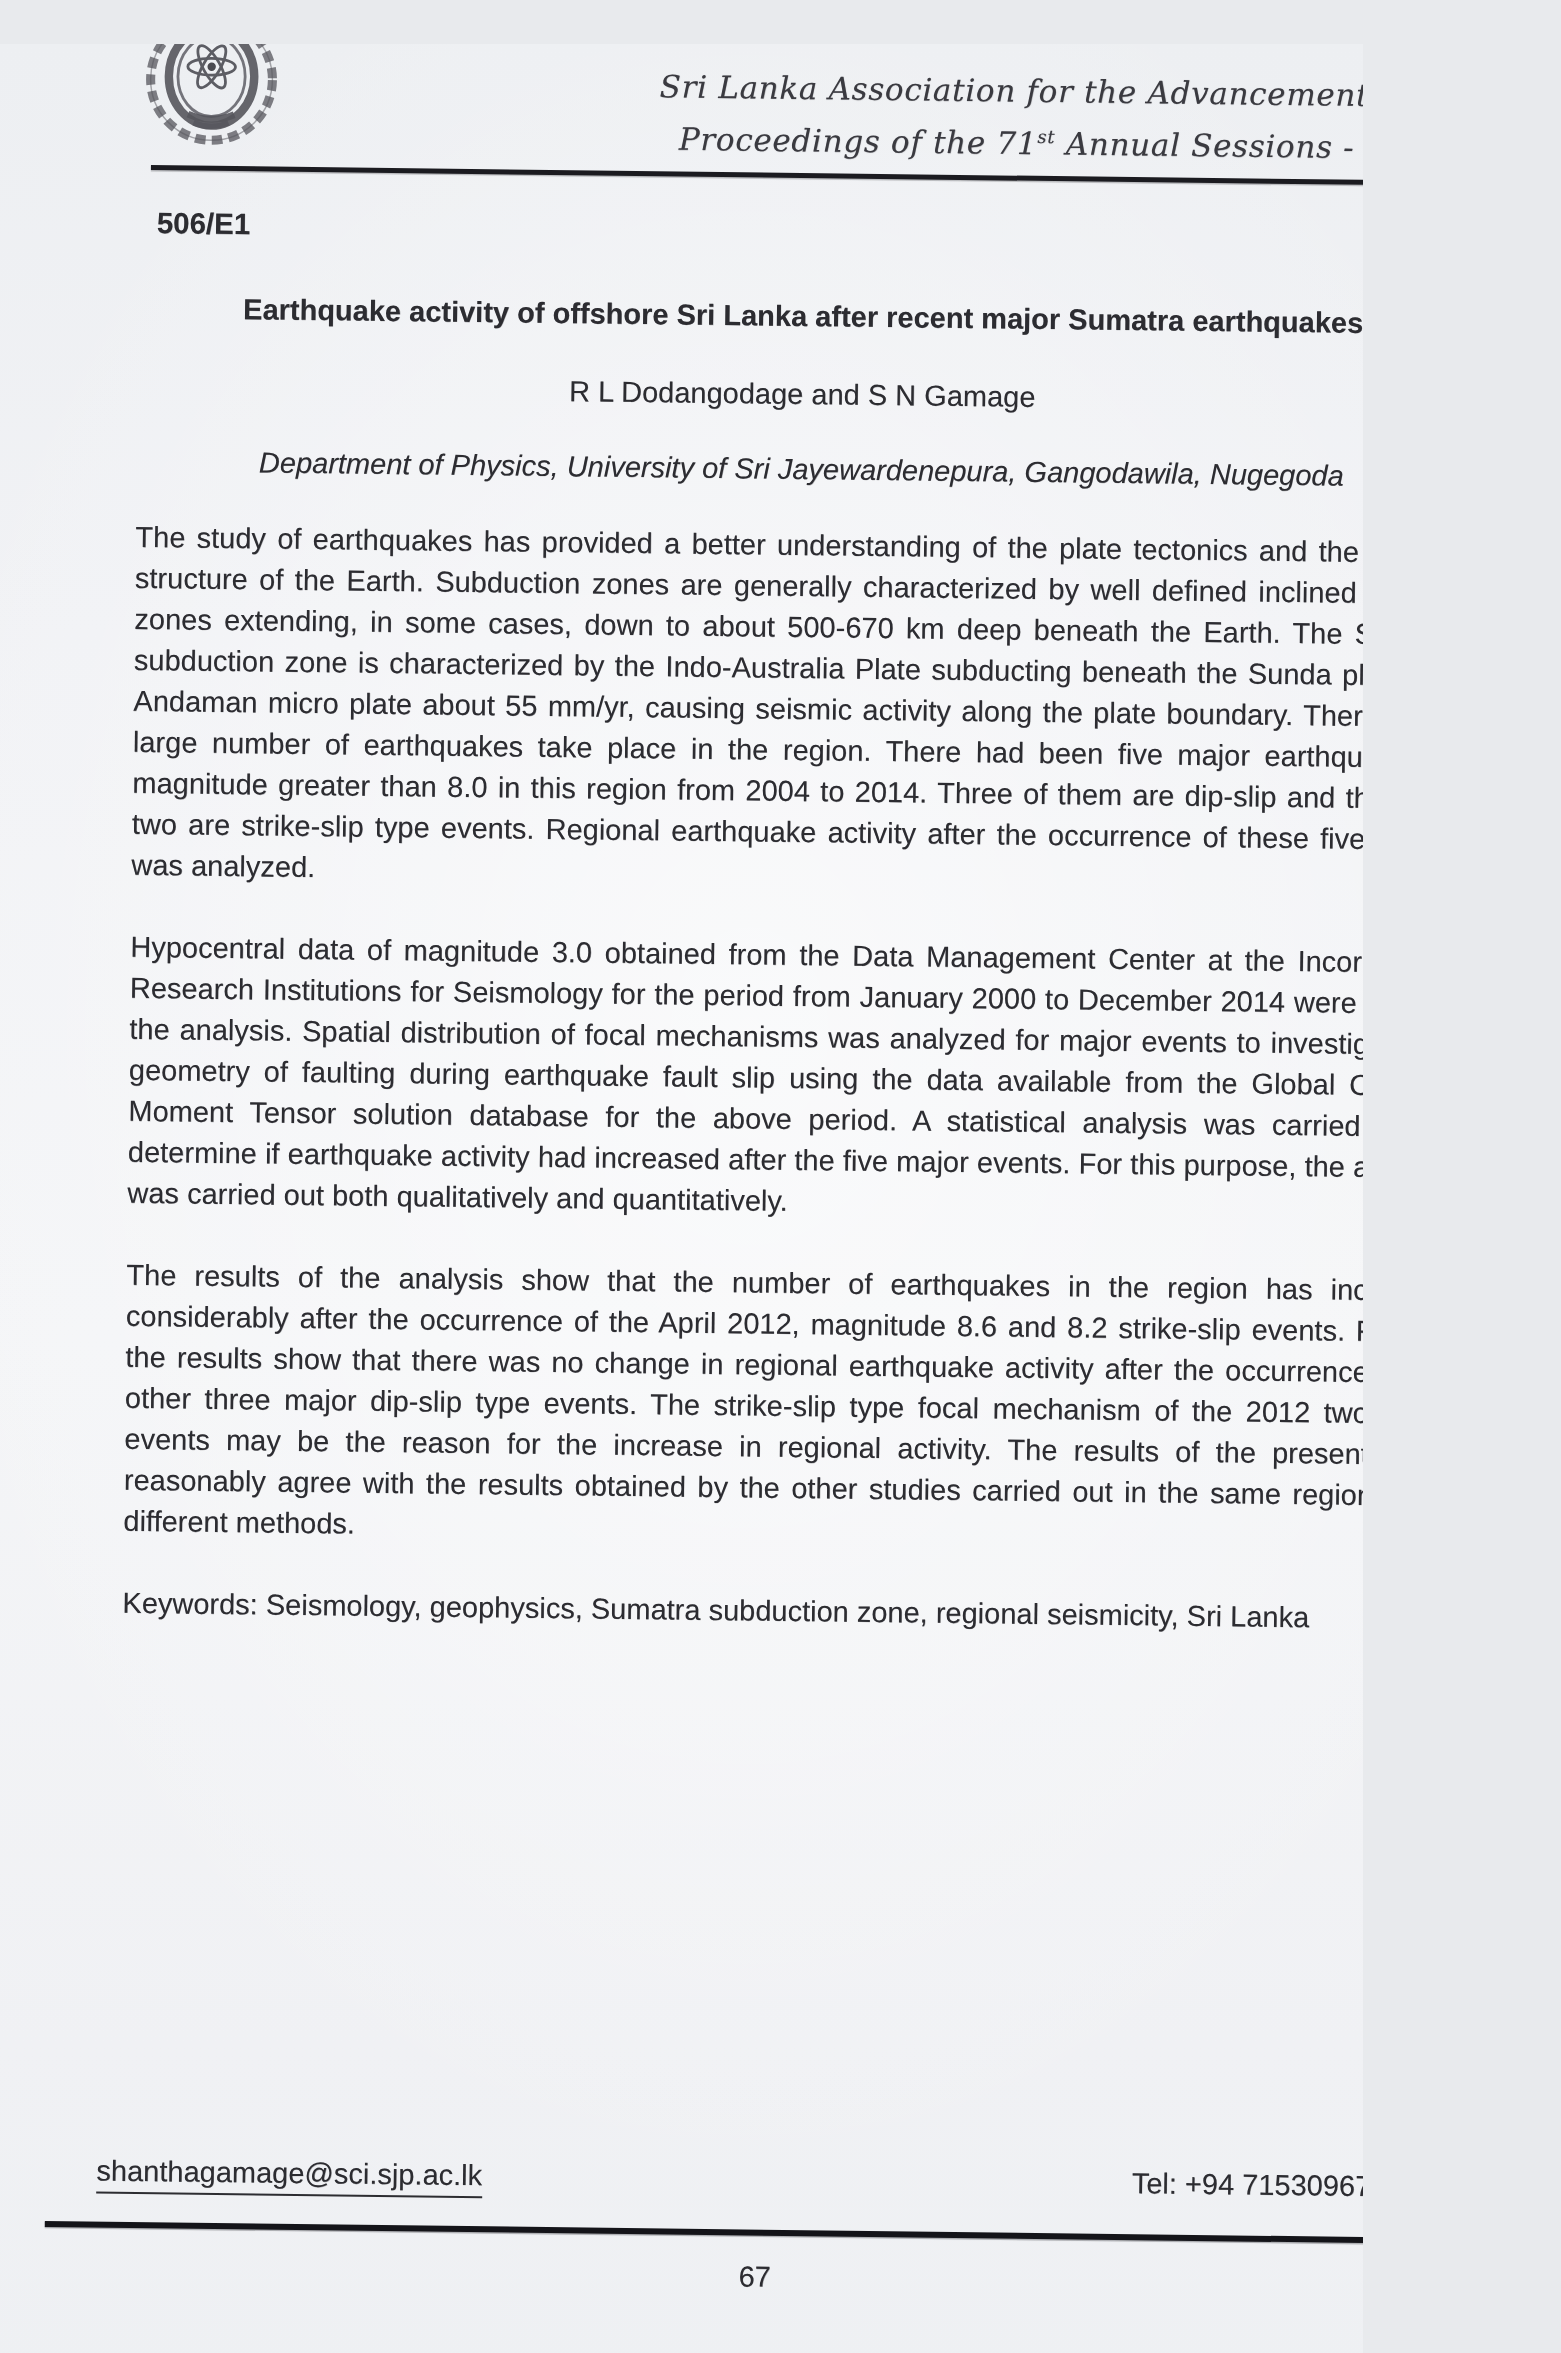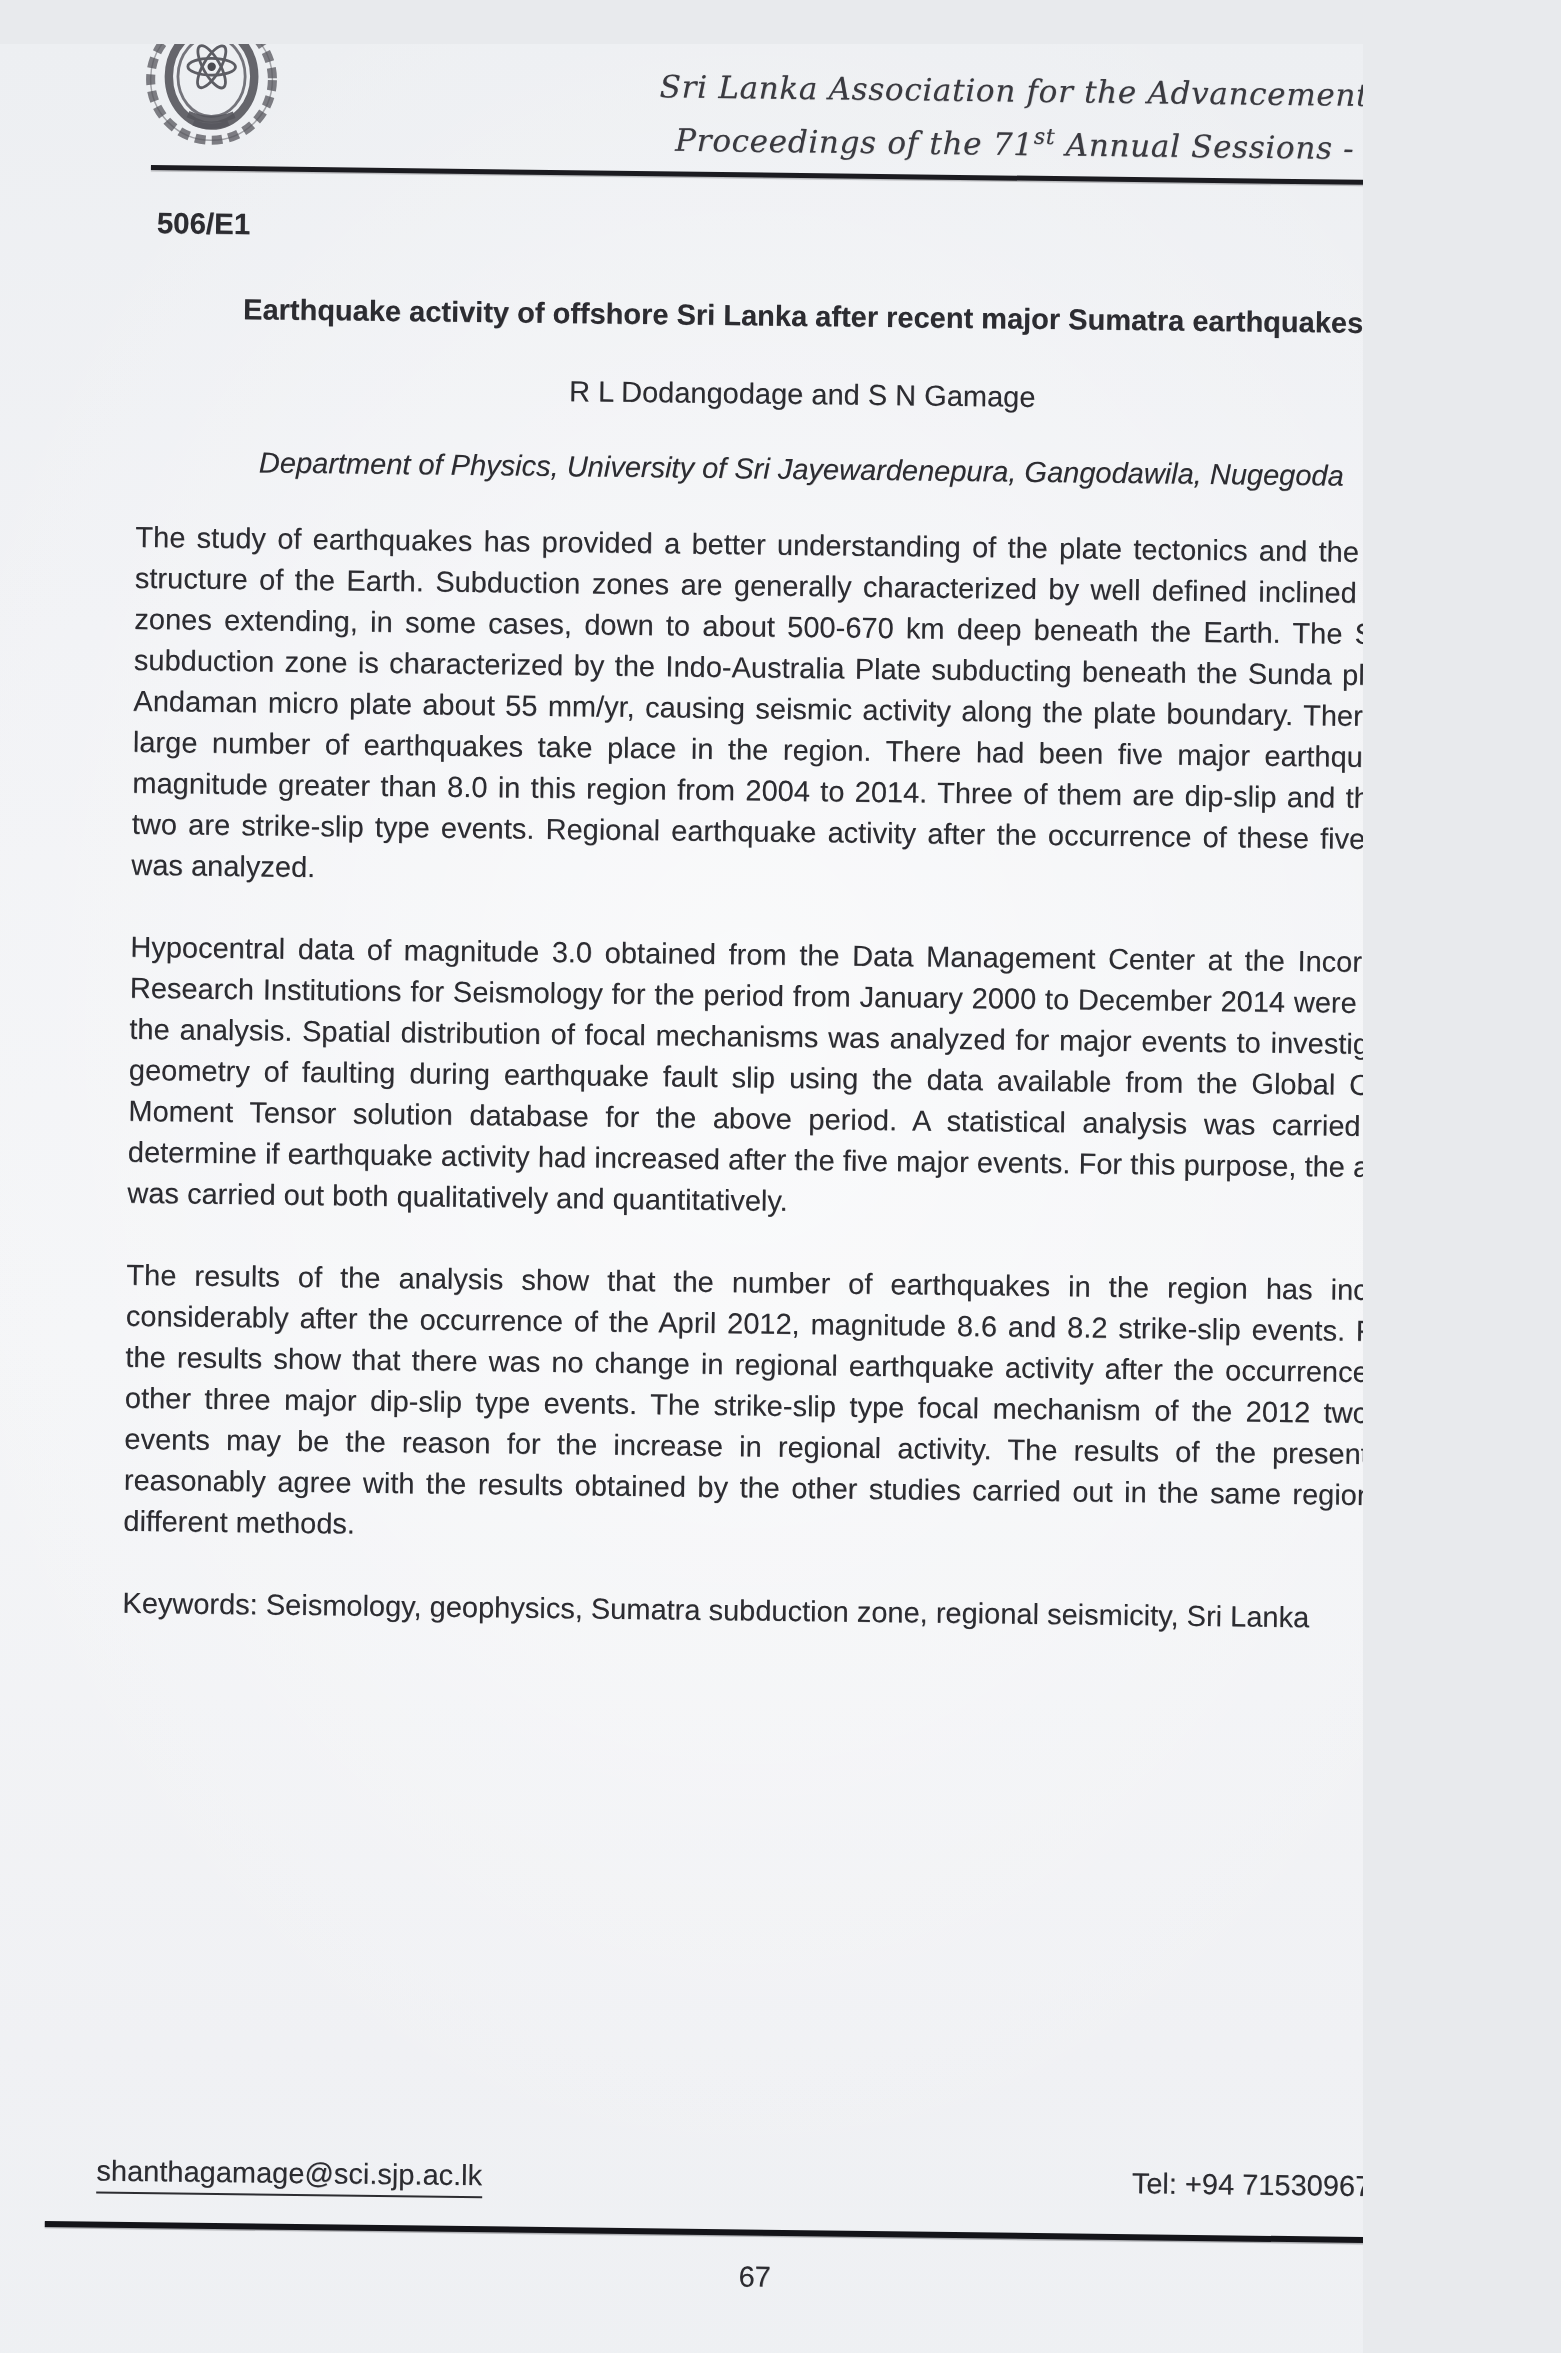"st" .org-block sup { font-size: 22px -> 18px }
